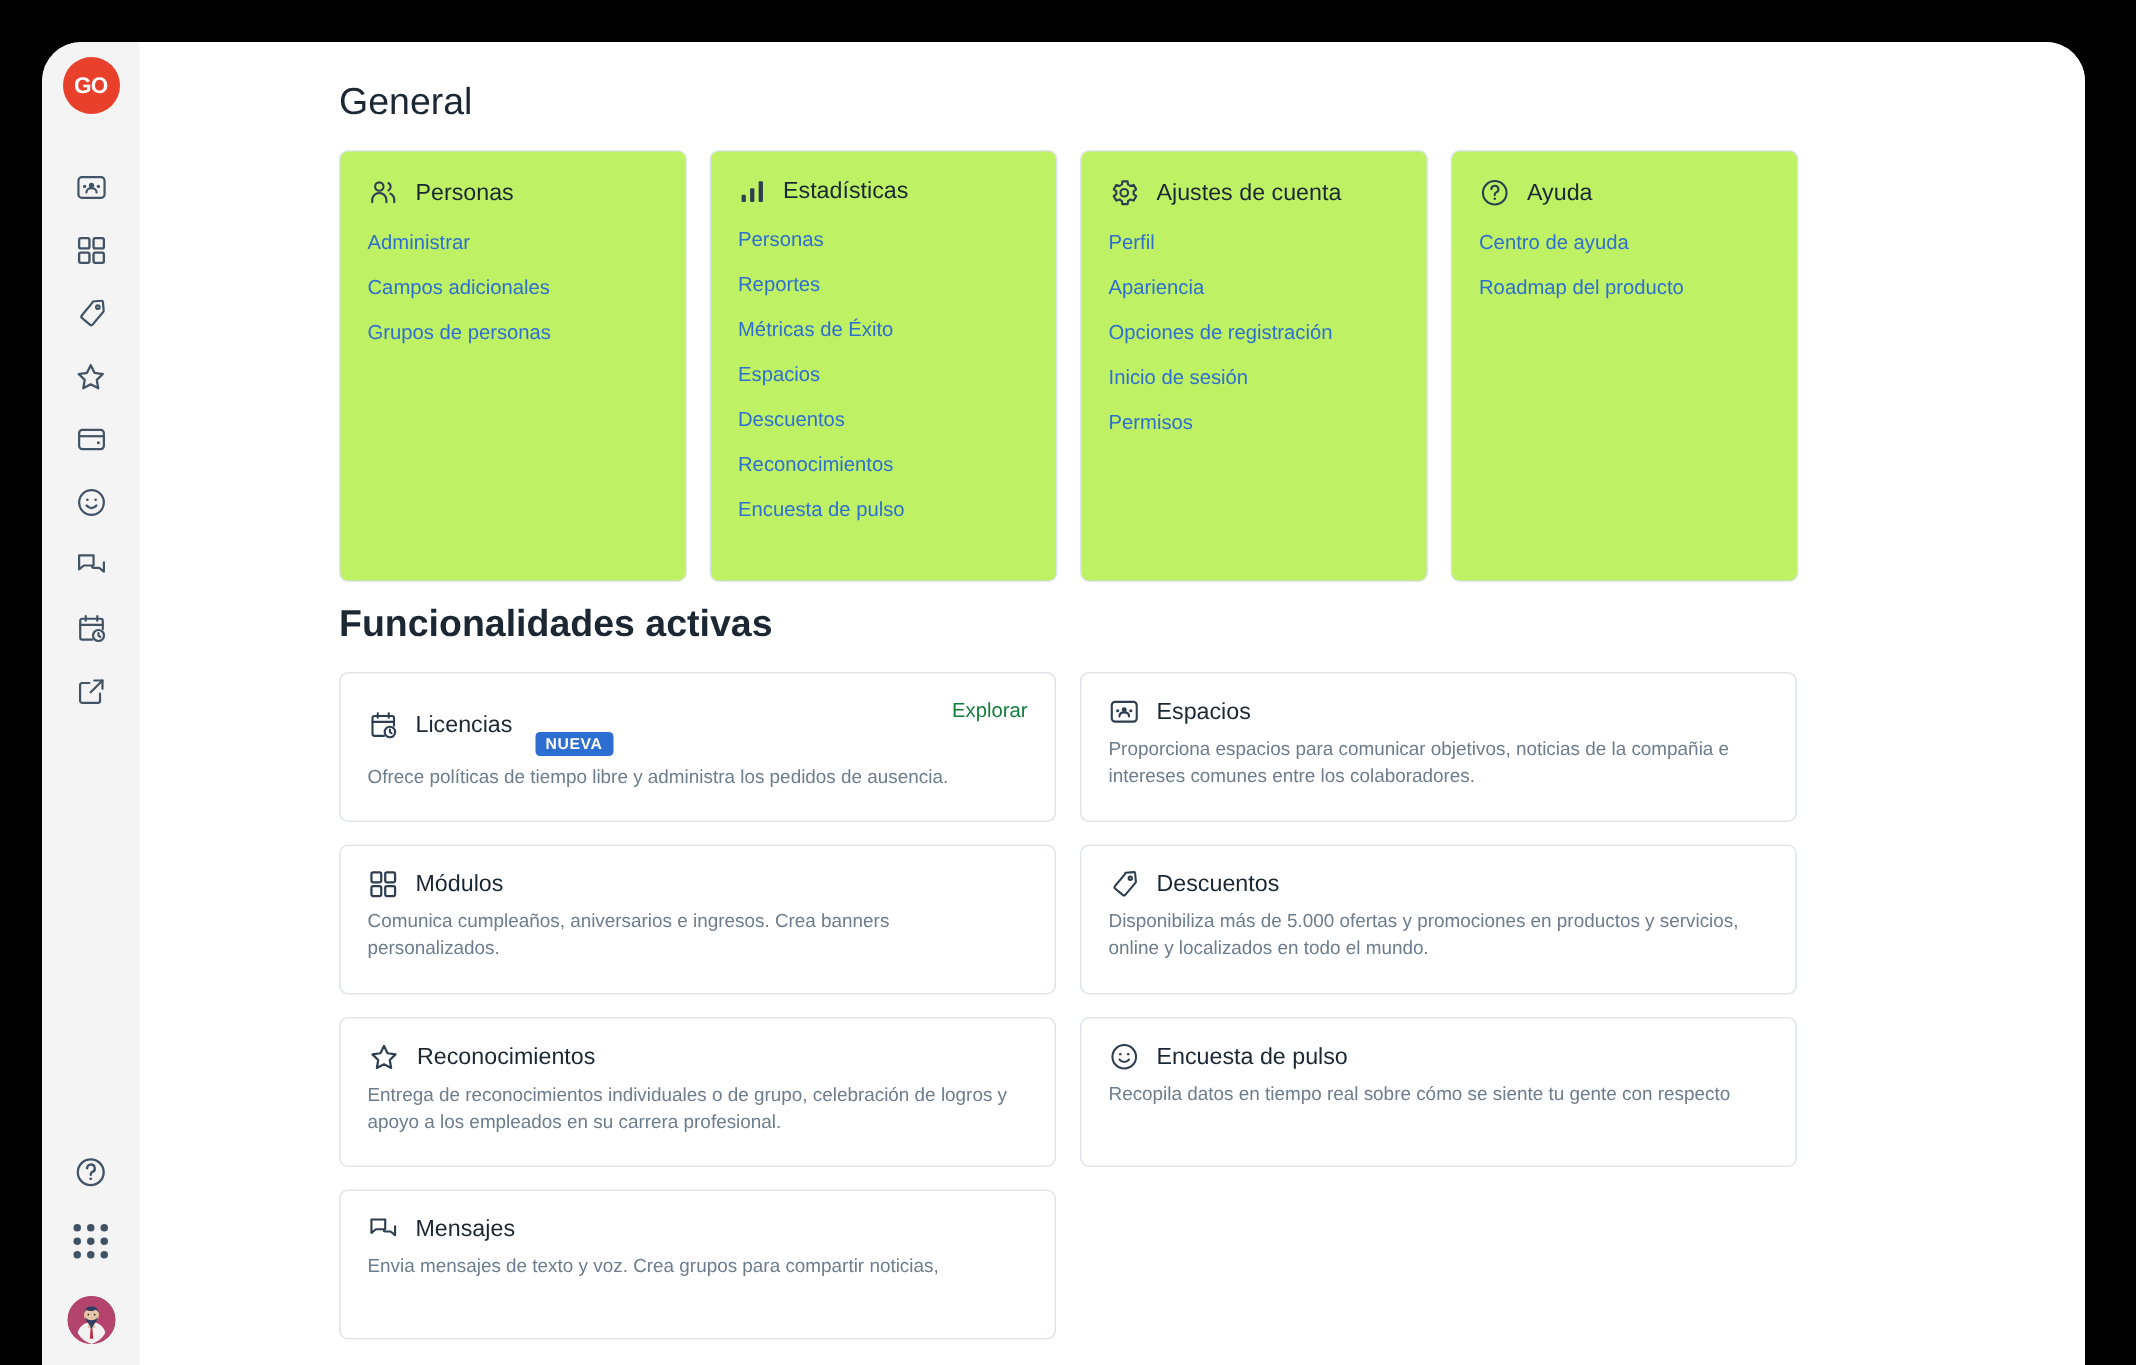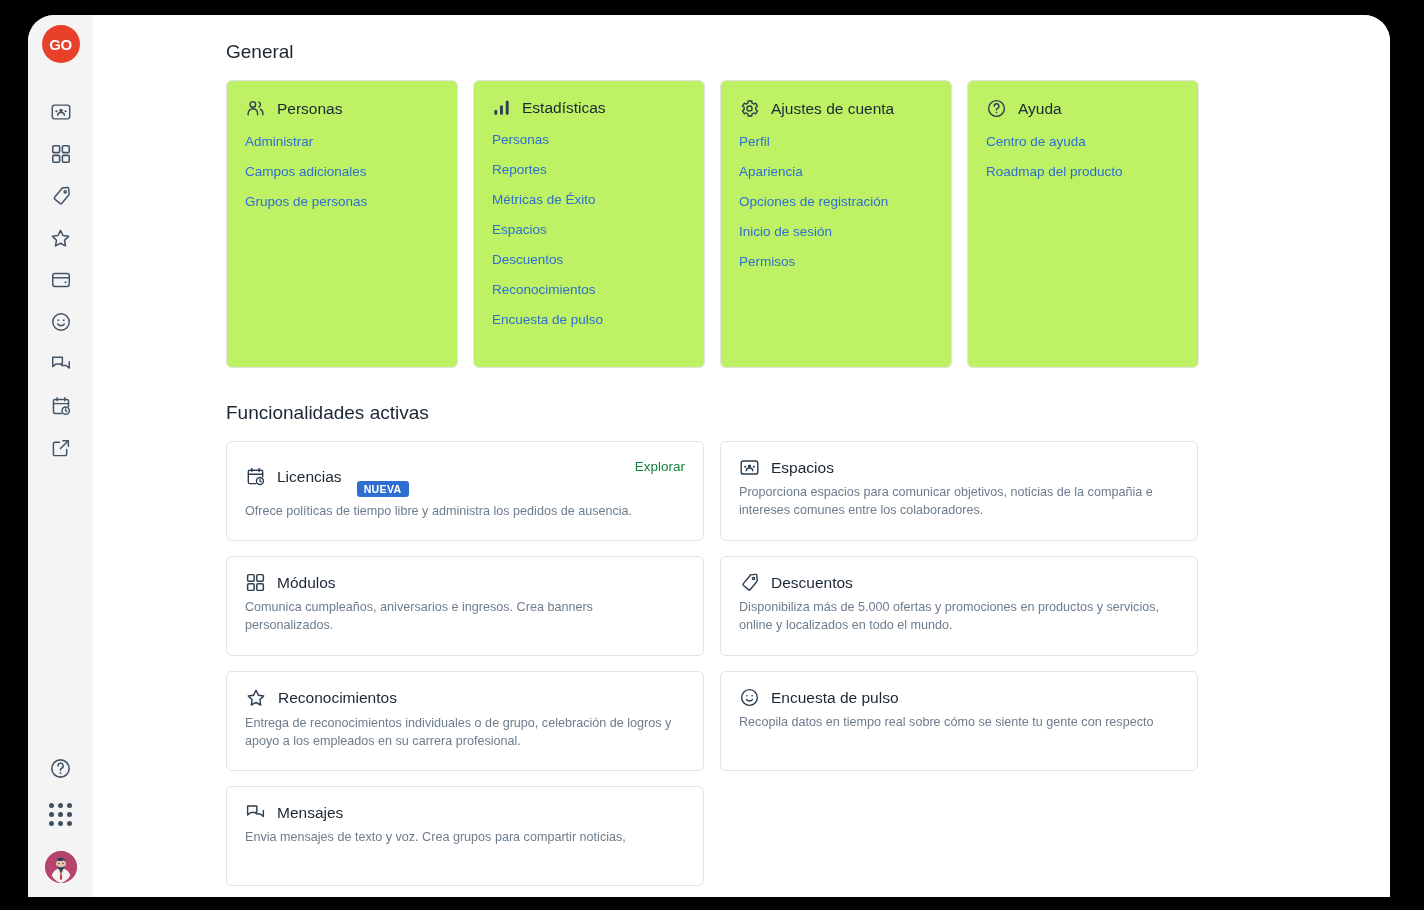"GO" #app-window { top: 15px -> 28px }
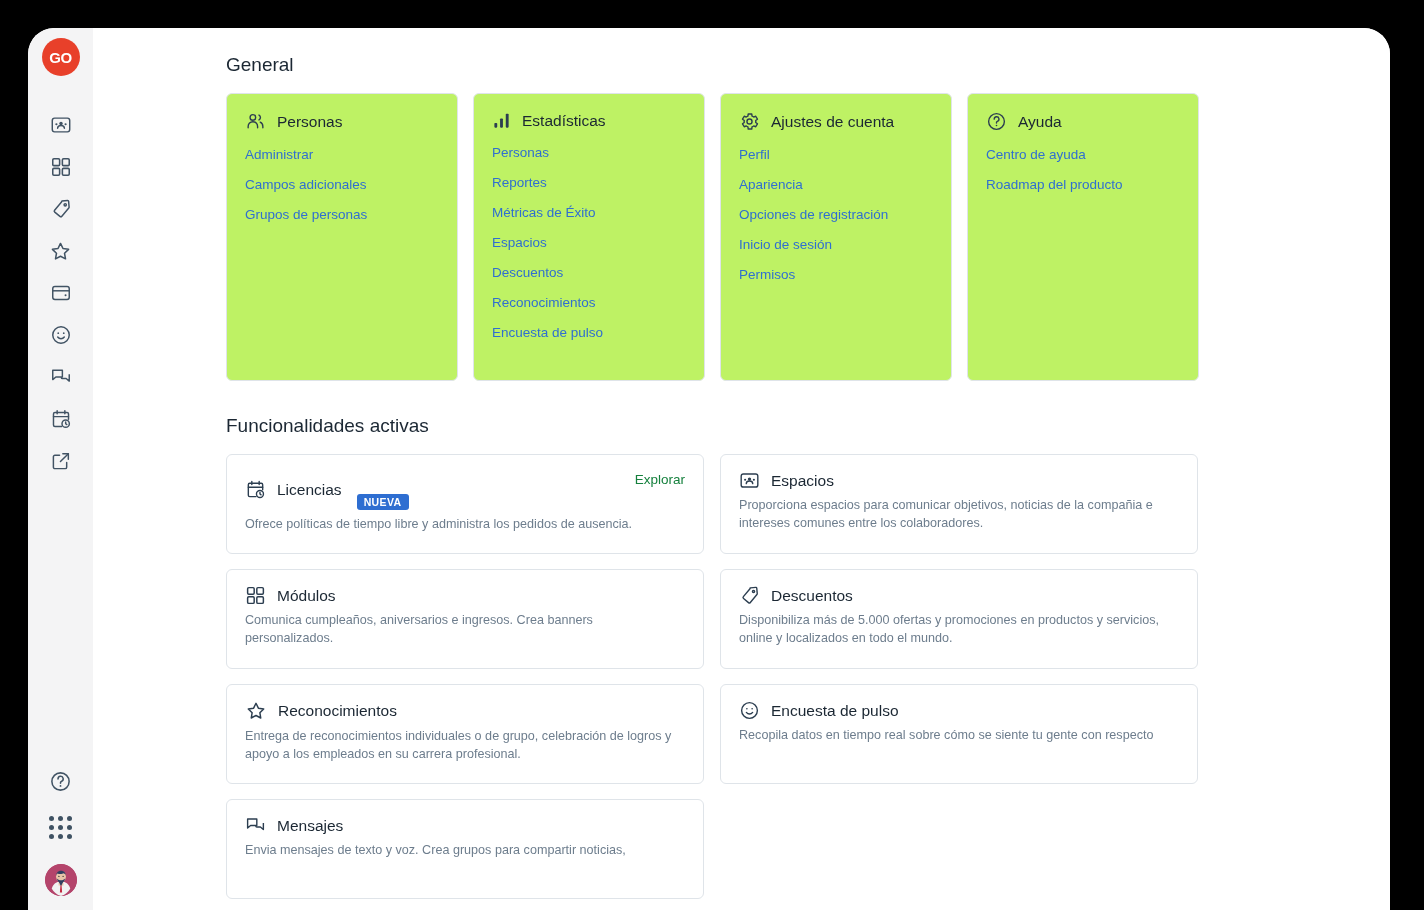"General" .section-title { font-size: 19px -> 25px }
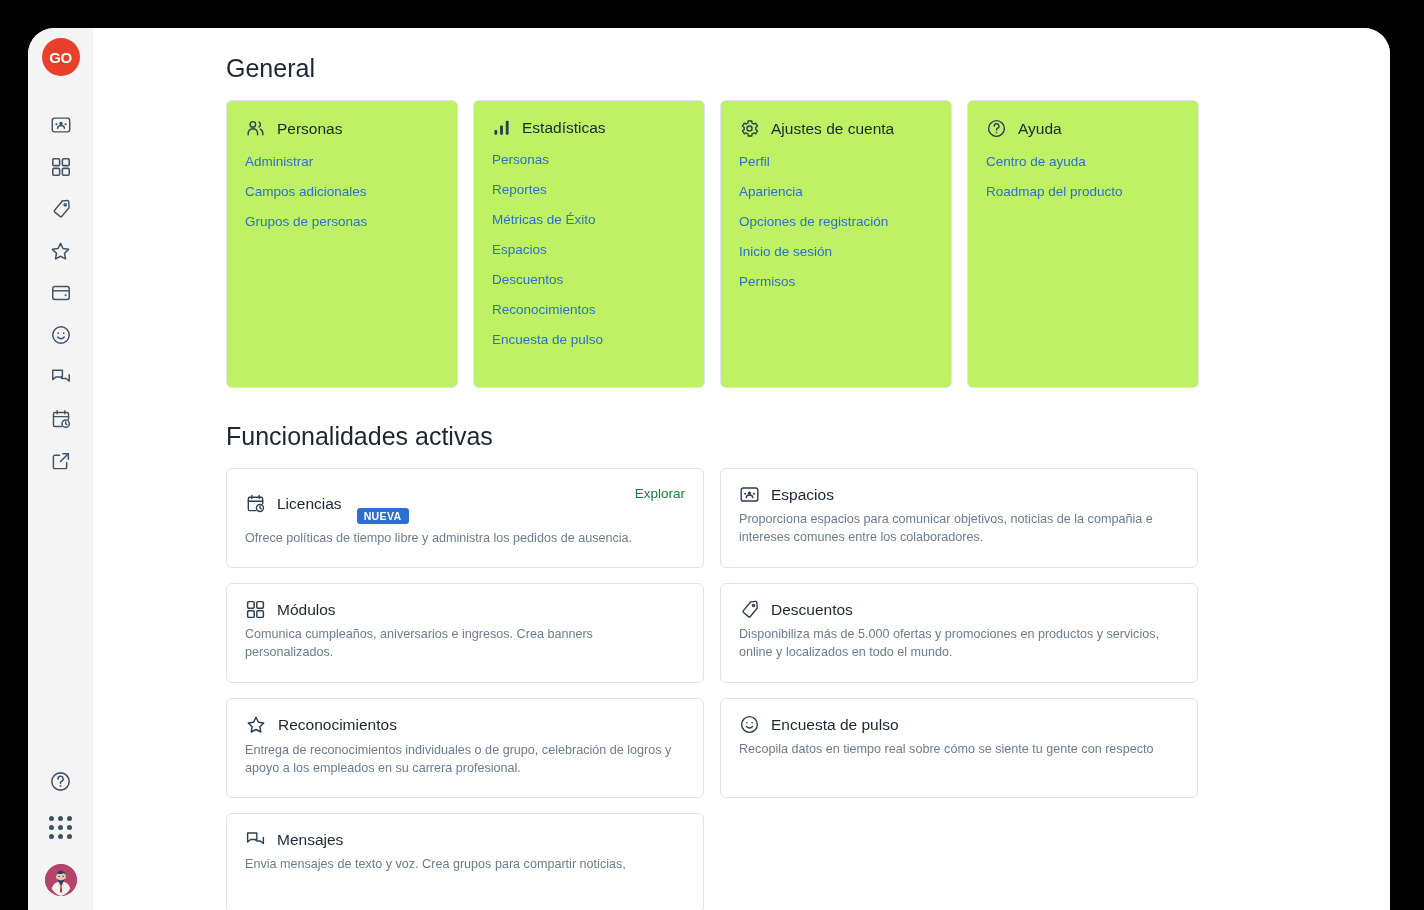"Funcionalidades activas" #funcionalidades-title { font-weight: none -> bold; margin-top: 34px -> 14px }
